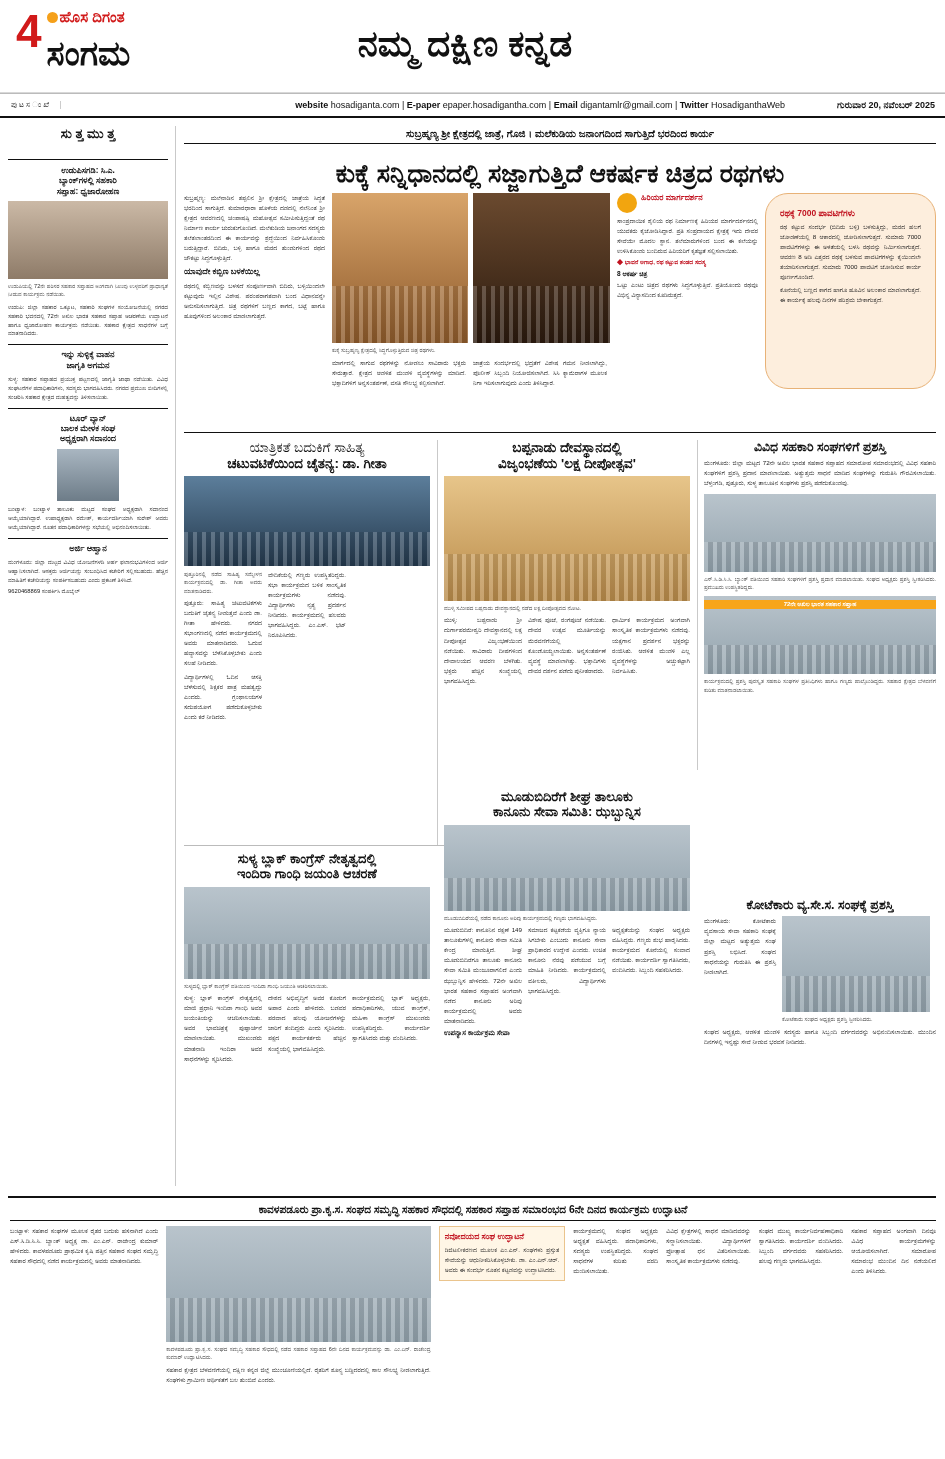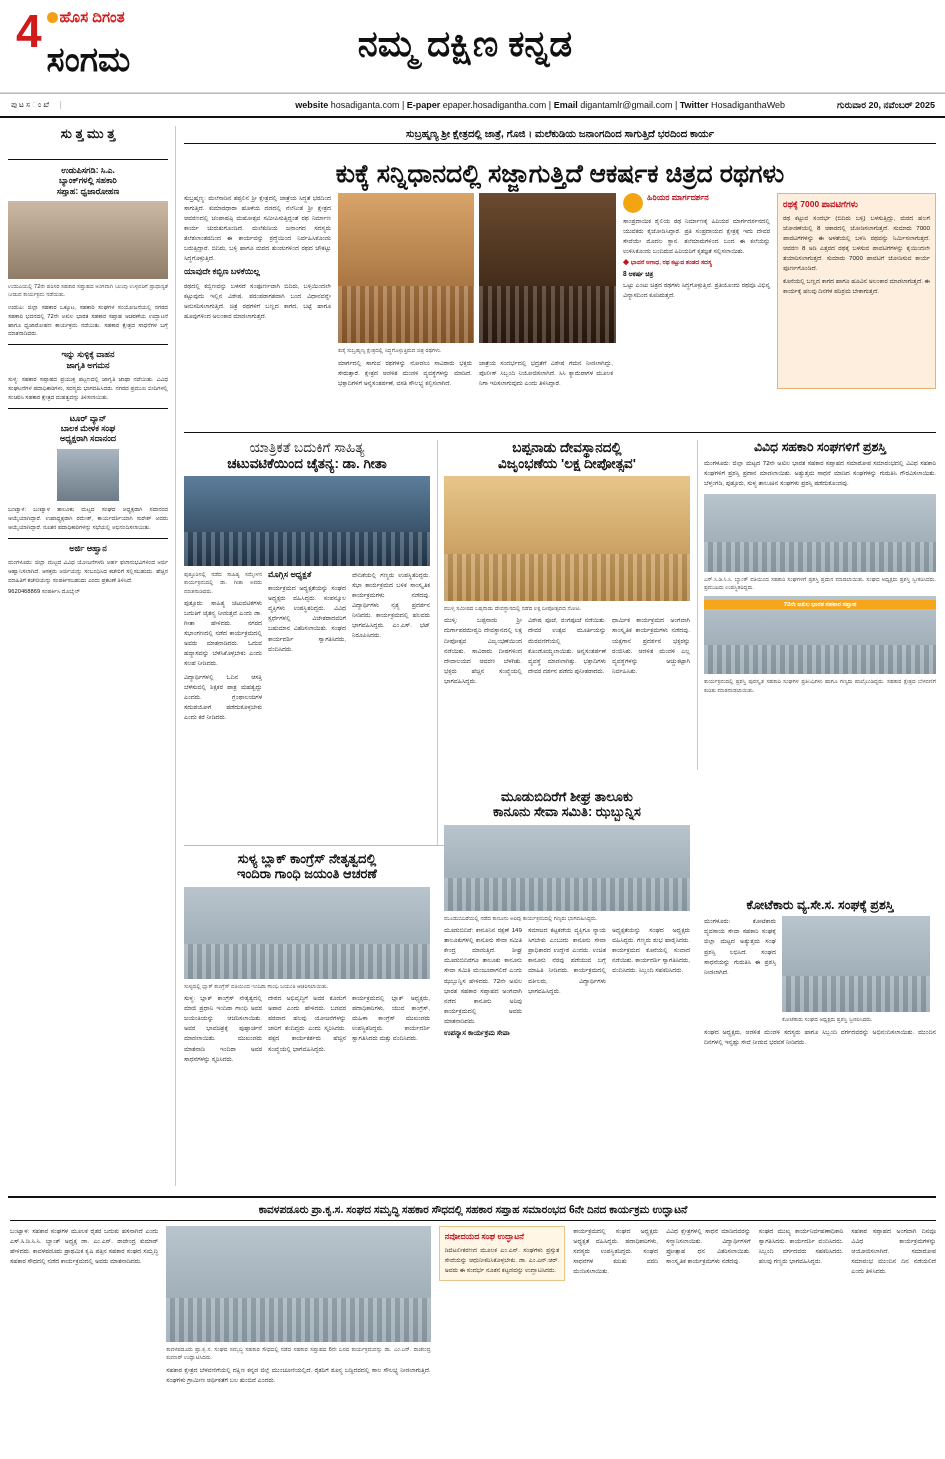"ಸಂಗಮ" .sangama { margin-top: 16px -> 10px }
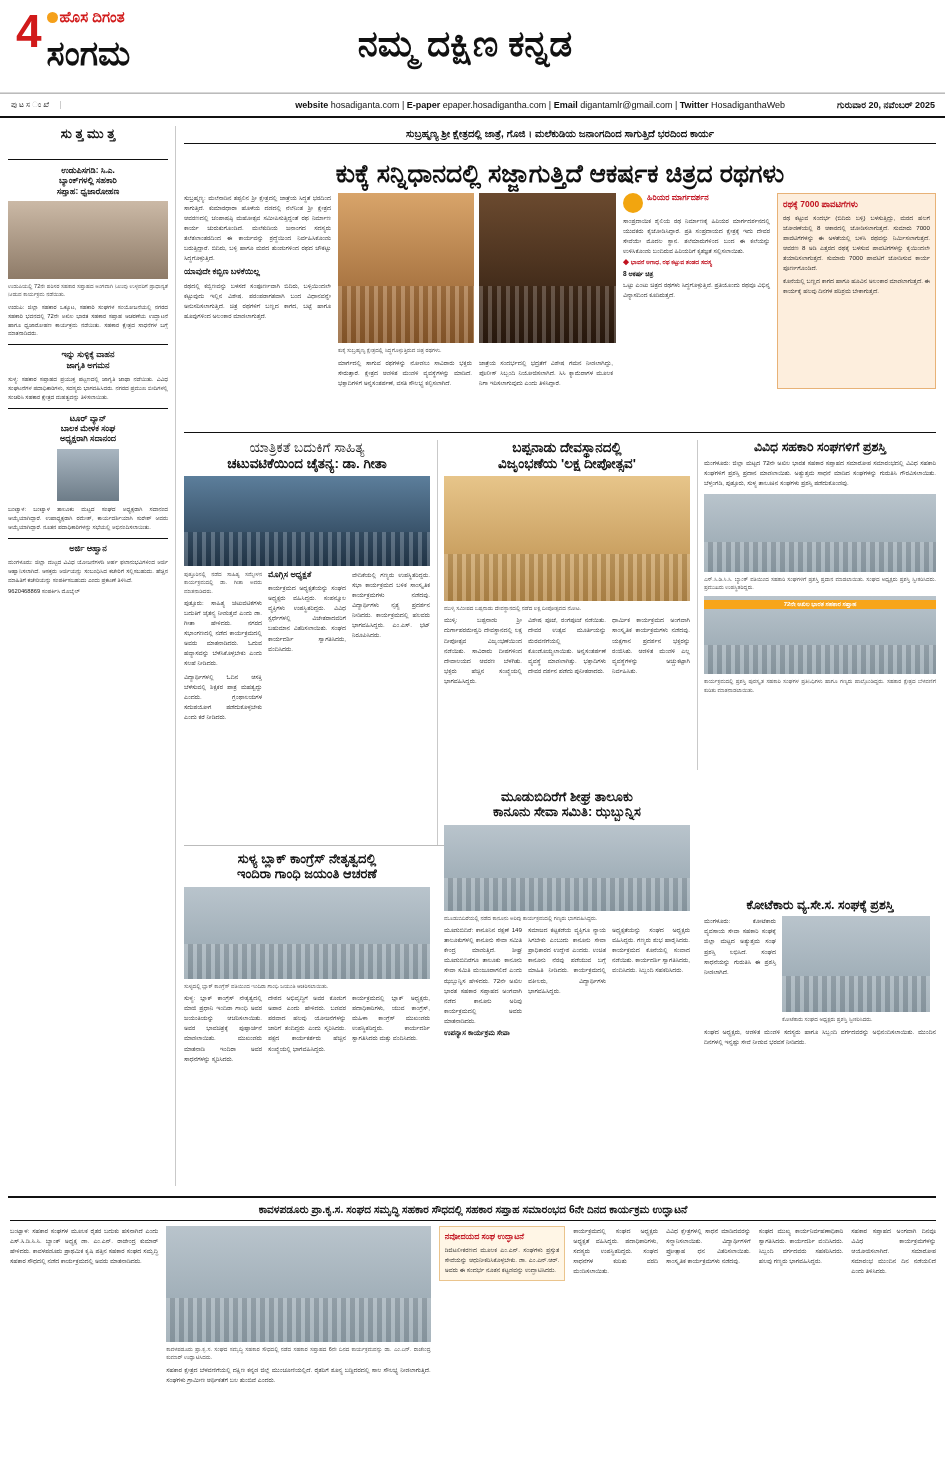"ರಥಕ್ಕೆ 7000 ಪಾವಟಿಗೆಗಳು" div.tintbox { border-radius: none -> 23px; padding: 5px -> 14px }
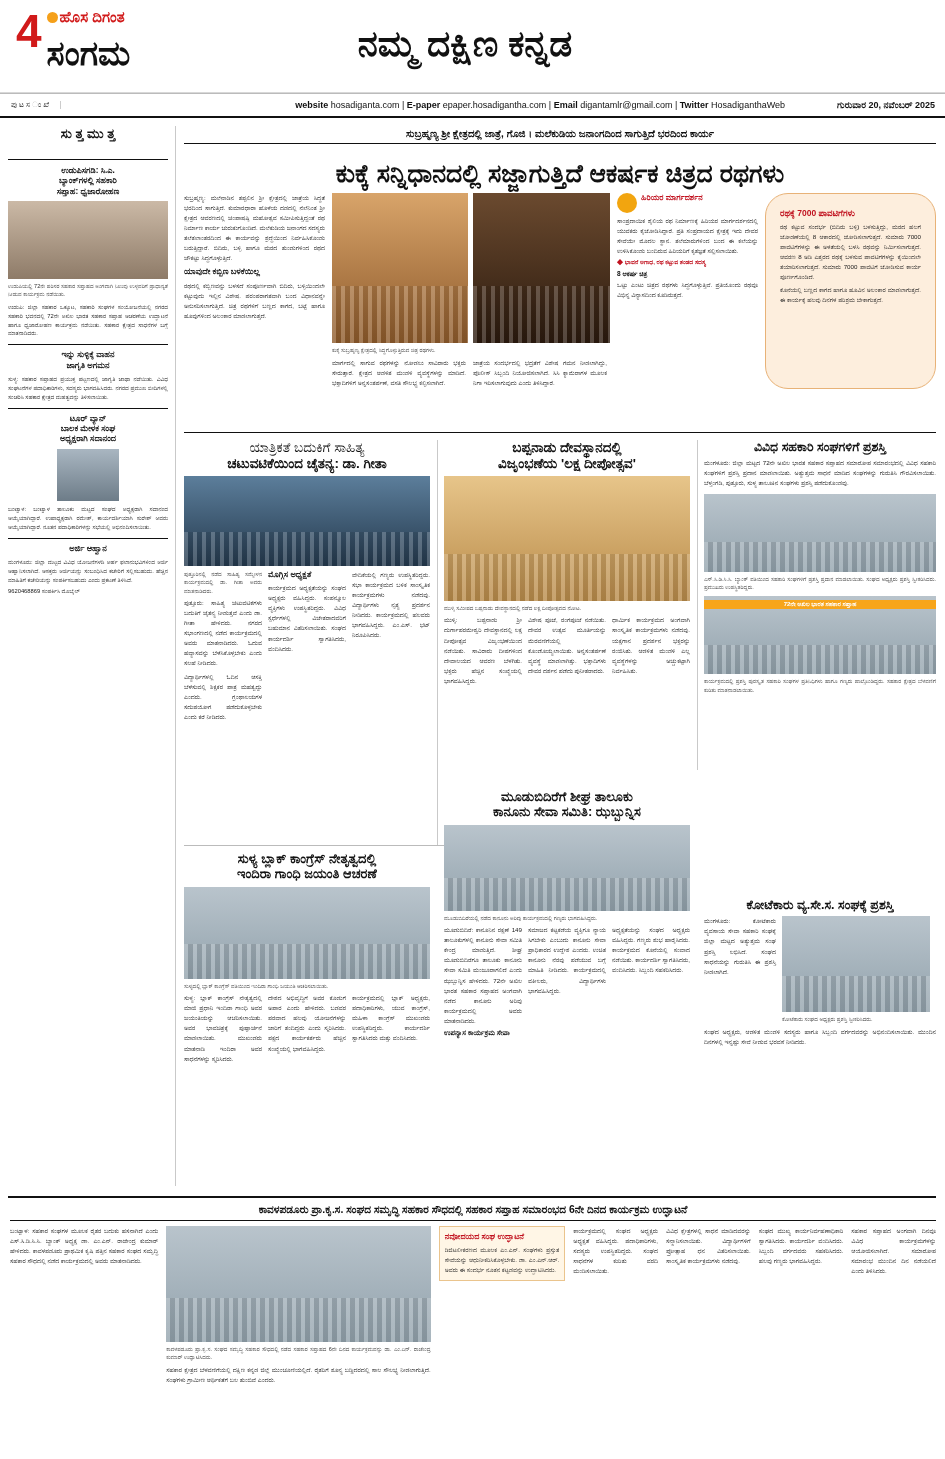"ಮೊಗ್ಗಿಸ ಅಧ್ಯಕ್ಷತೆ" div { html: <div> <div>ಮೊಗ್ಗಿಸ ಅಧ್ಯಕ್ಷತೆ</div> <div>ಕಾರ್ಯಕ್ರಮದ ಅಧ್ಯಕ್ಷತೆಯನ್ನು ಸಂಘದ ಅಧ್ಯಕ್ಷರು ವಹಿಸಿದ್ದರು. ಸಂಪನ್ಮೂಲ ವ್ಯಕ್ತಿಗಳು ಉಪಸ್ಥಿತರಿದ್ದರು. ವಿವಿಧ ಸ್ಪರ್ಧೆಗಳಲ್ಲಿ ವಿಜೇತರಾದವರಿಗೆ ಬಹುಮಾನ ವಿತರಿಸಲಾಯಿತು. ಸಂಘದ ಕಾರ್ಯದರ್ಶಿ ಸ್ವಾಗತಿಸಿದರು, ವಂದಿಸಿದರು.</div> </div> -> none }
